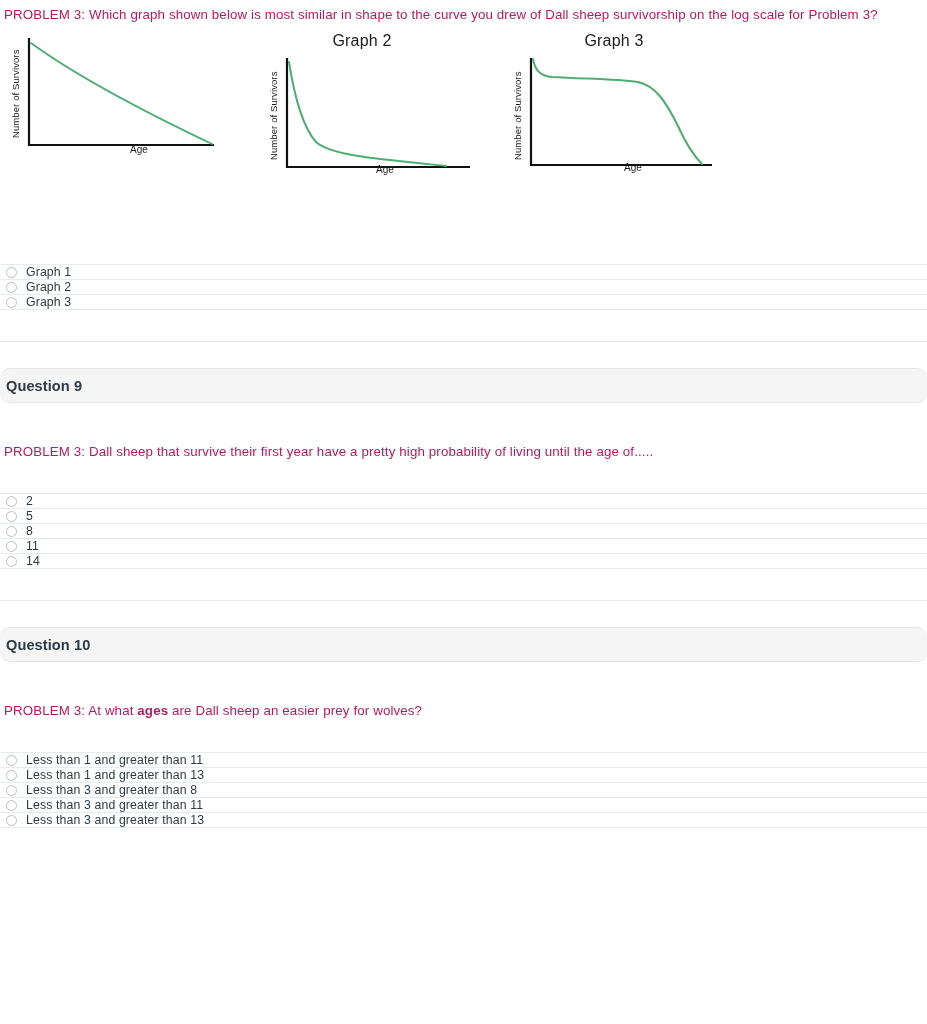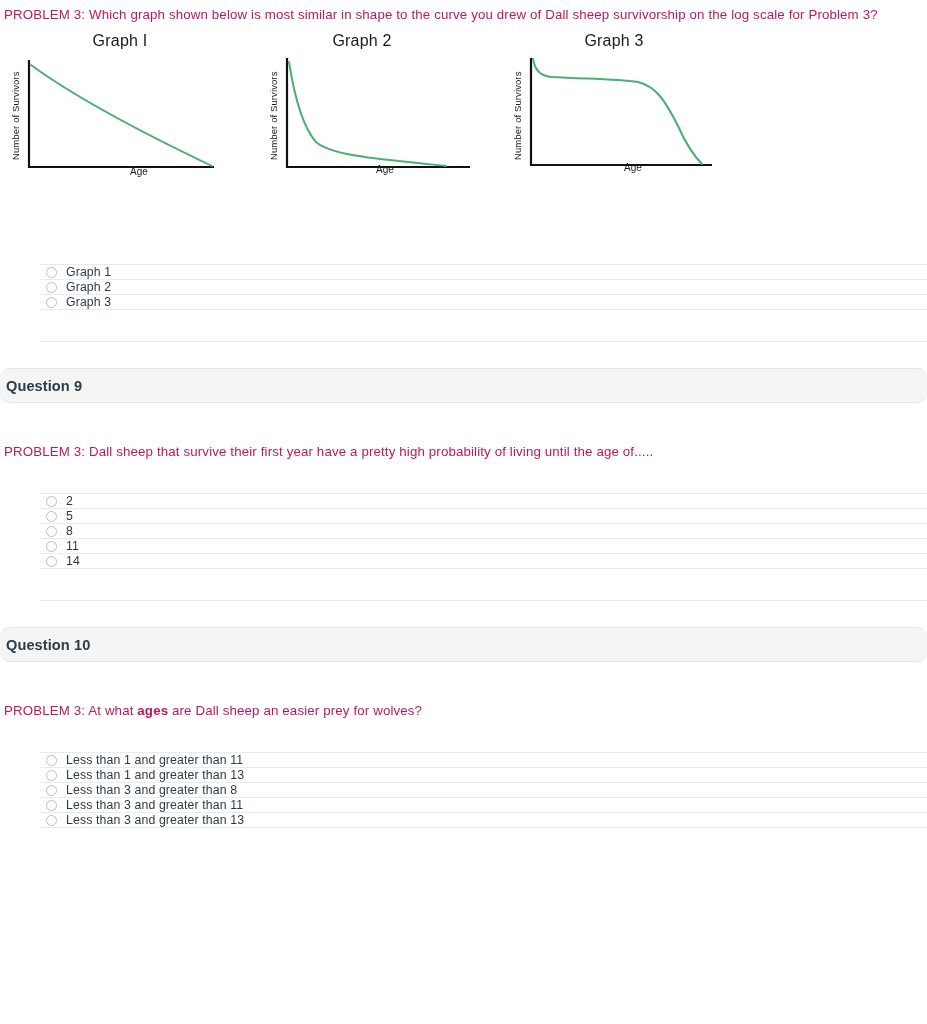"Graph I" div.graph-title { html: <div>Graph I</div> -> none }
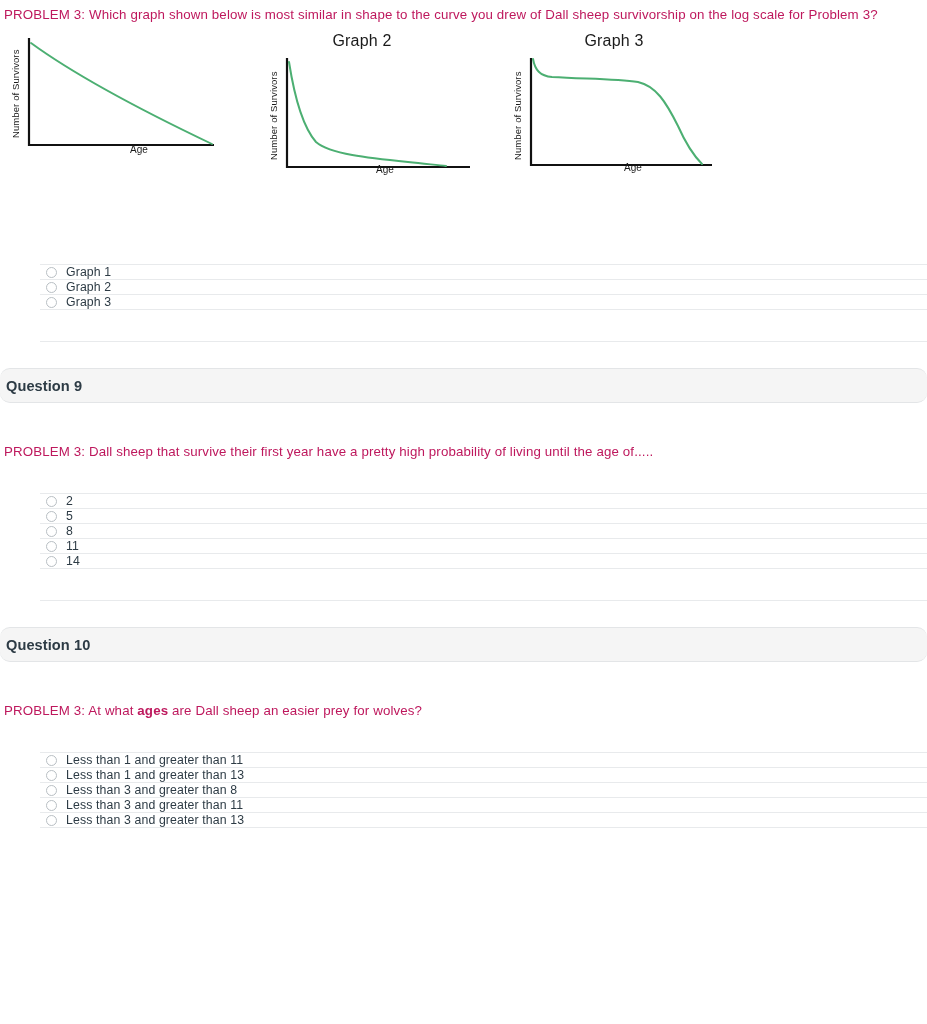"Graph 1" .options { margin-left: 40px -> none }
